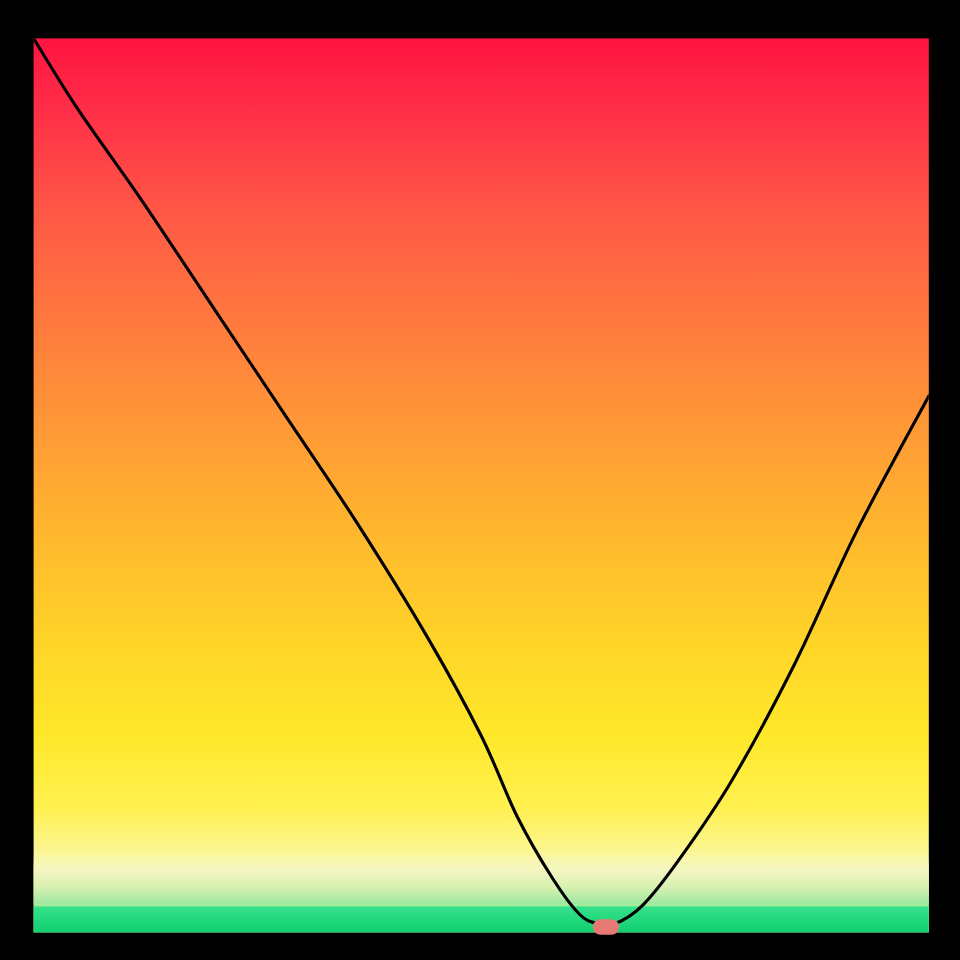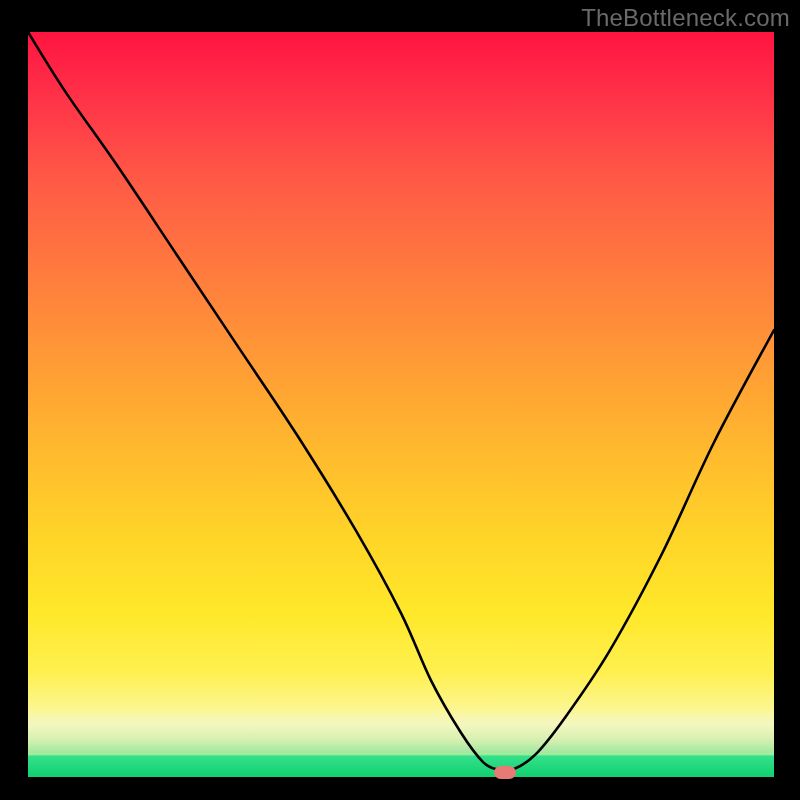"TheBottleneck.com" div.watermark { html: <div>TheBottleneck.com</div> -> none }
